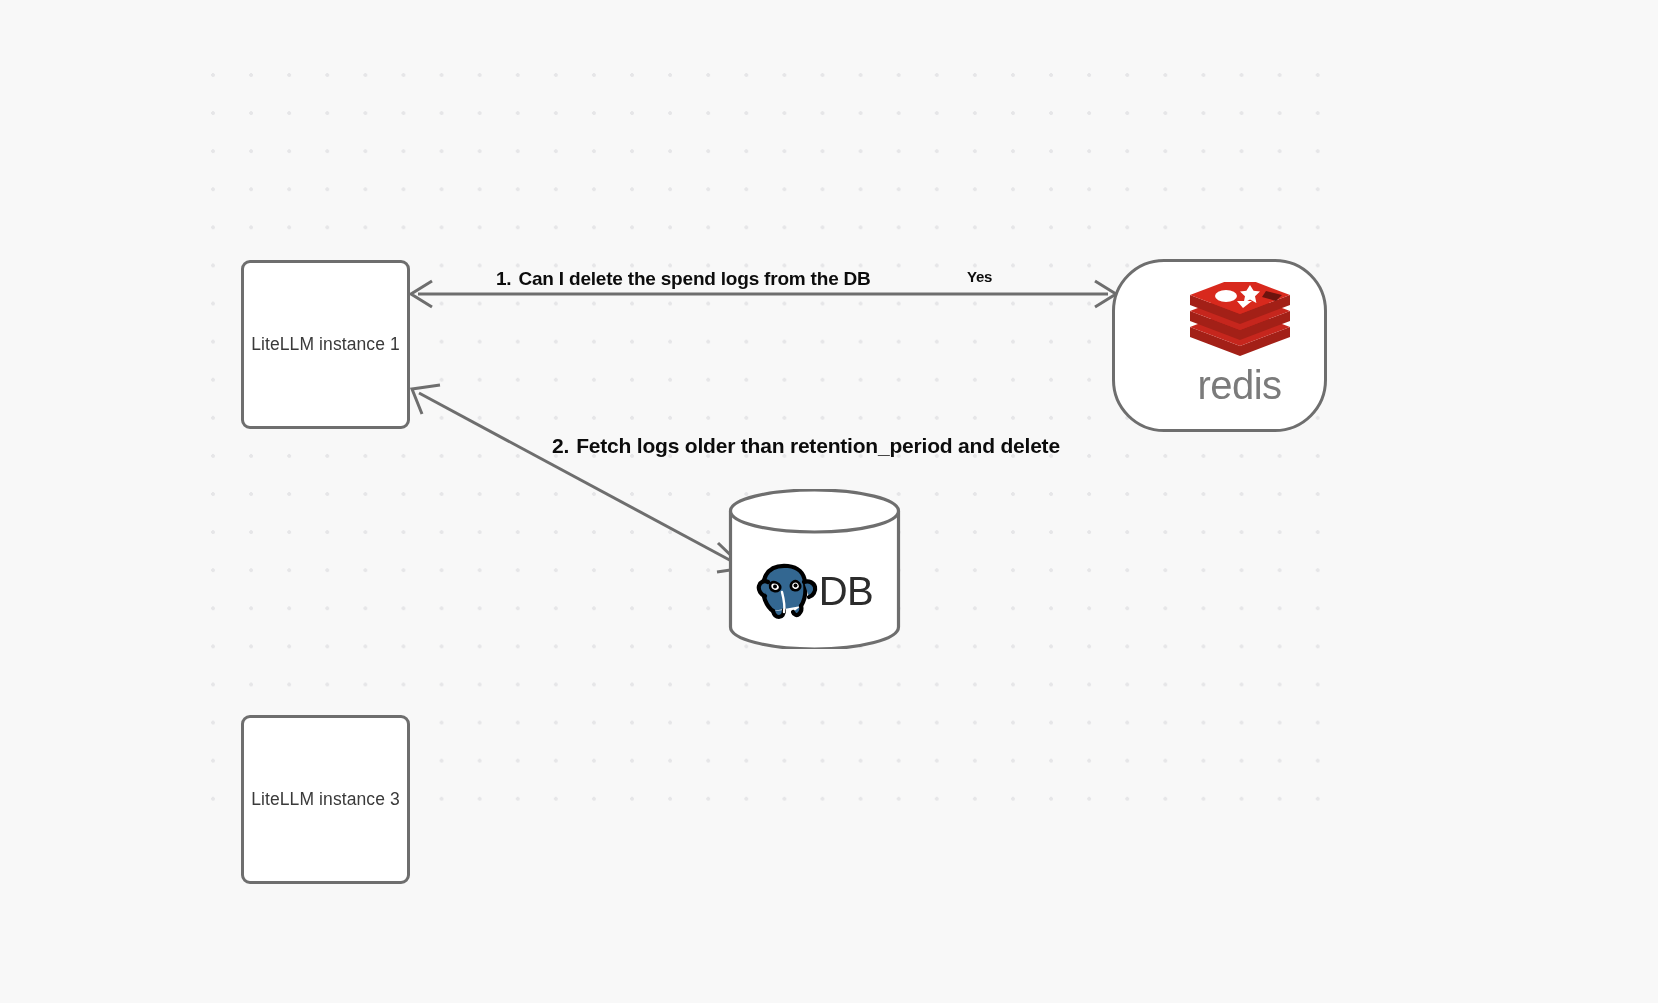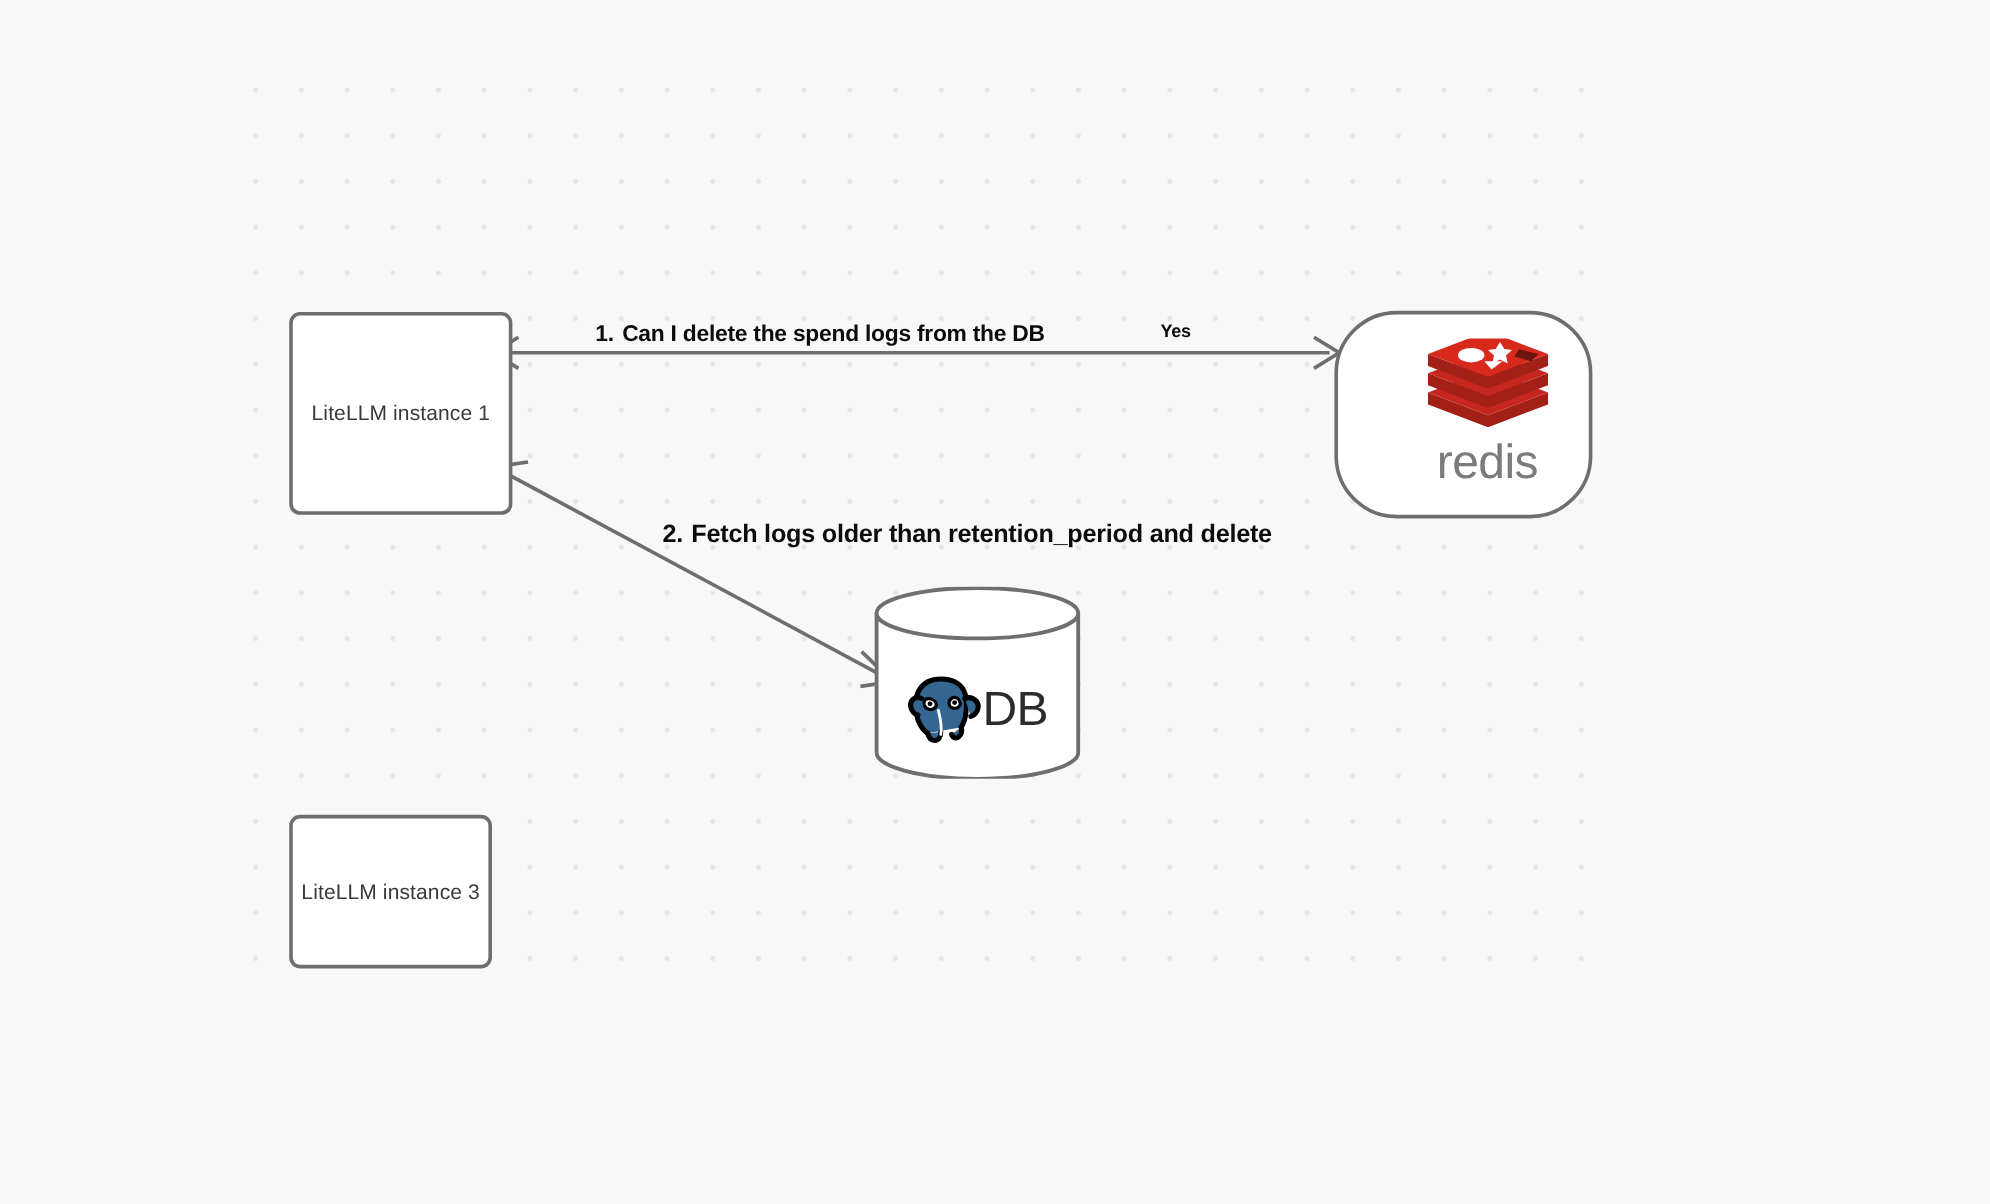"LiteLLM instance 1" div.node { width: 186px -> 169px }
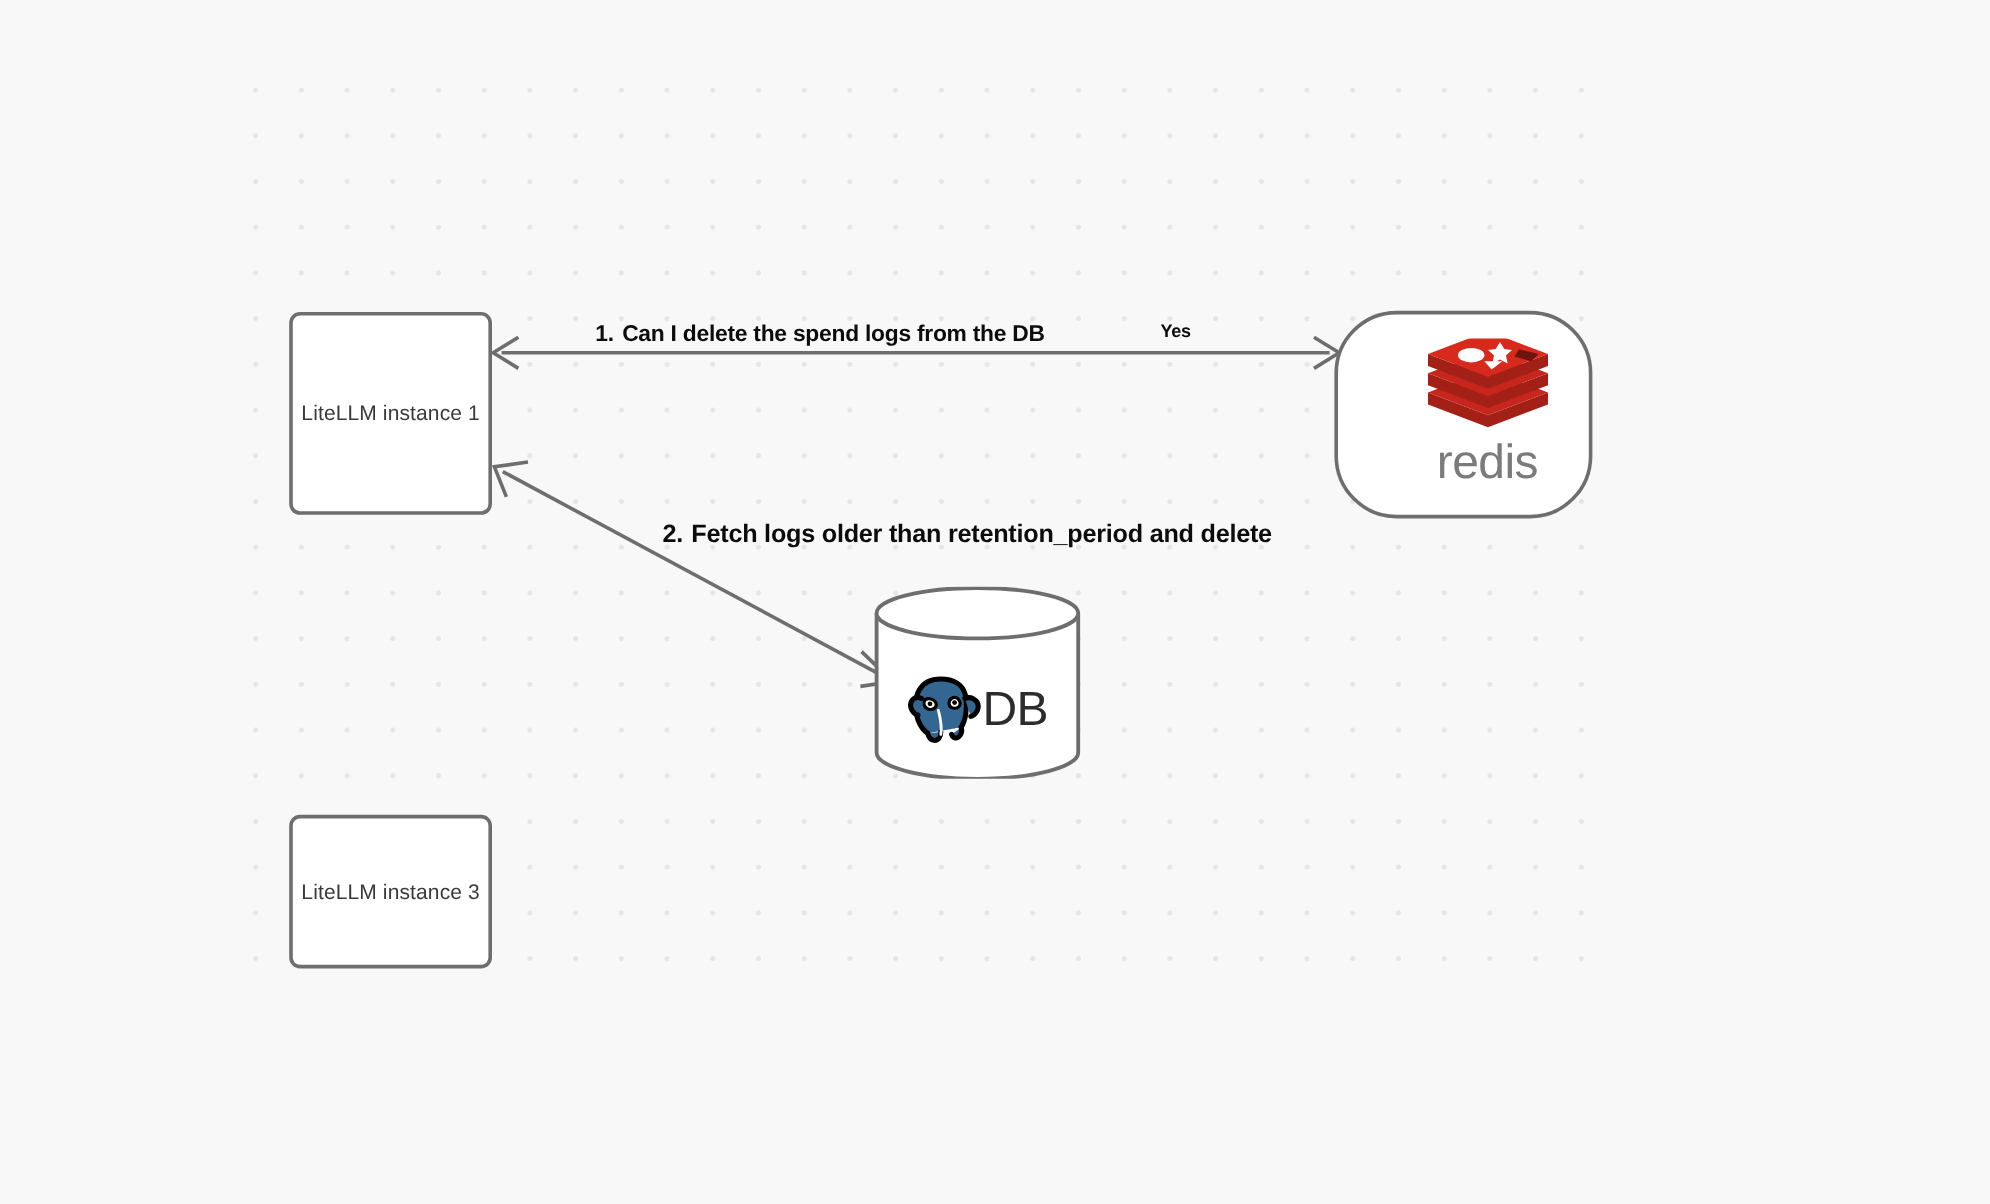"LiteLLM instance 3" div.node { height: 128px -> 169px; top: 679px -> 715px }
